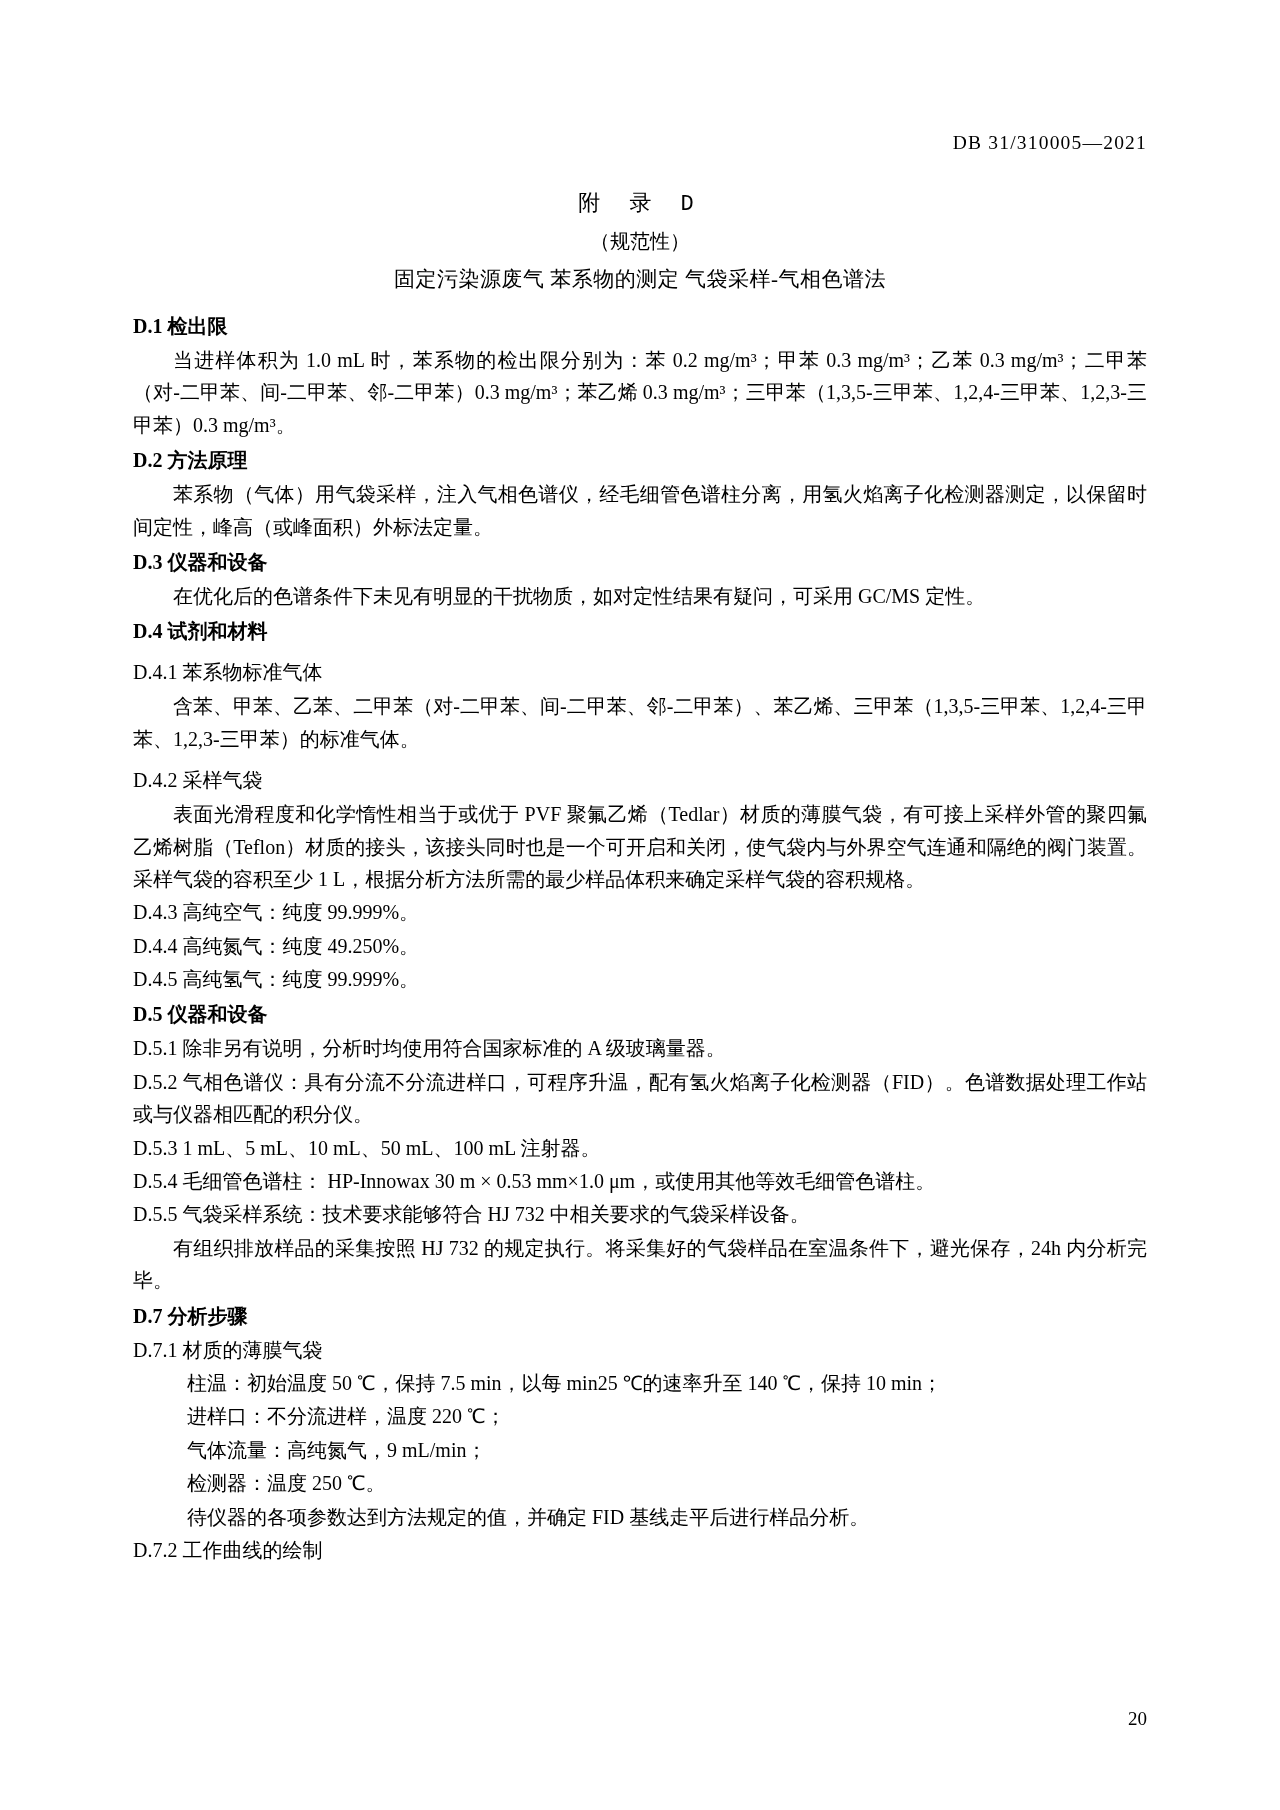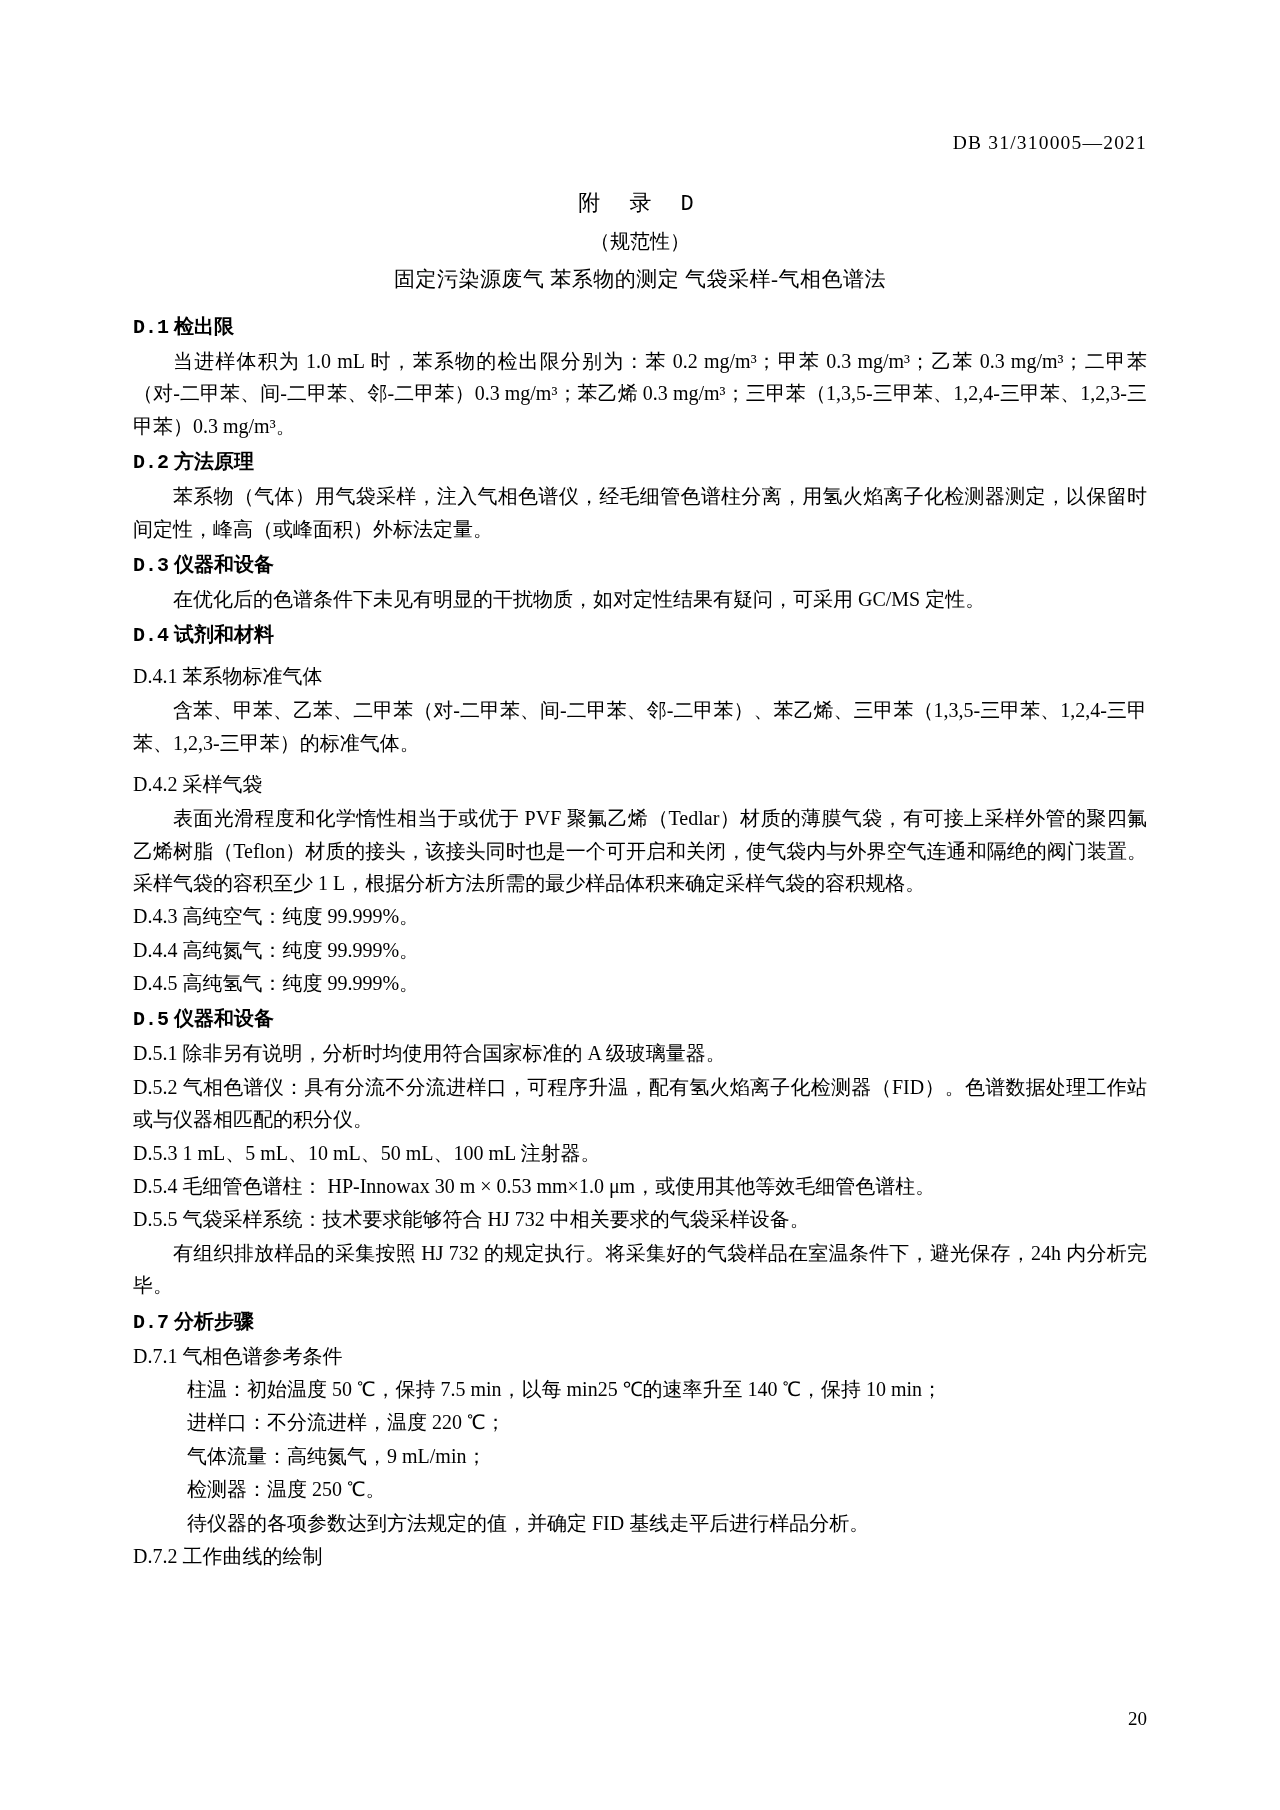"D.1" .clause-head .num { font-family: Liberation Mono, monospace -> Liberation Serif, serif }
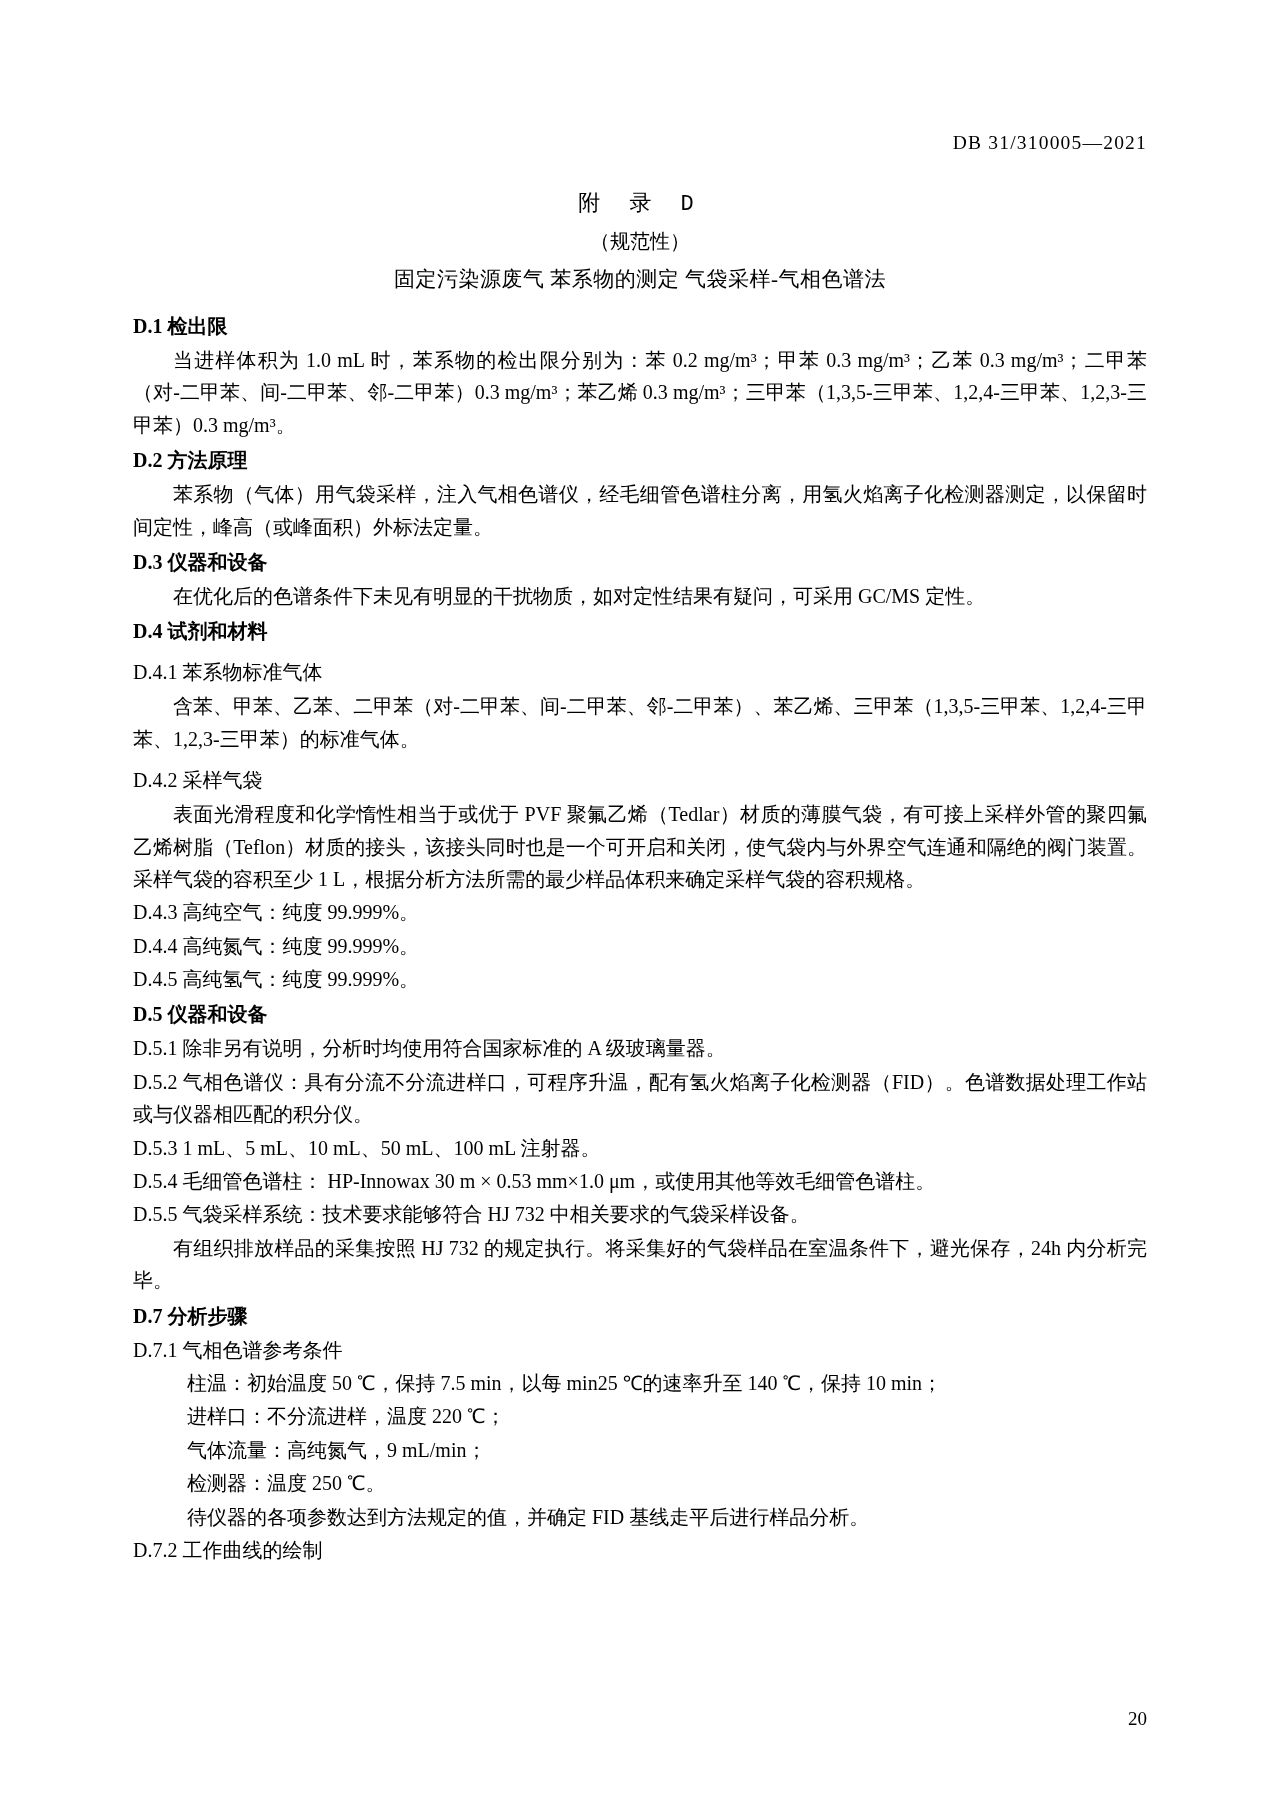"D.4.4 高纯氮气：纯度 99.999%。" p.body-text { text: 99.999% -> 49.250% }
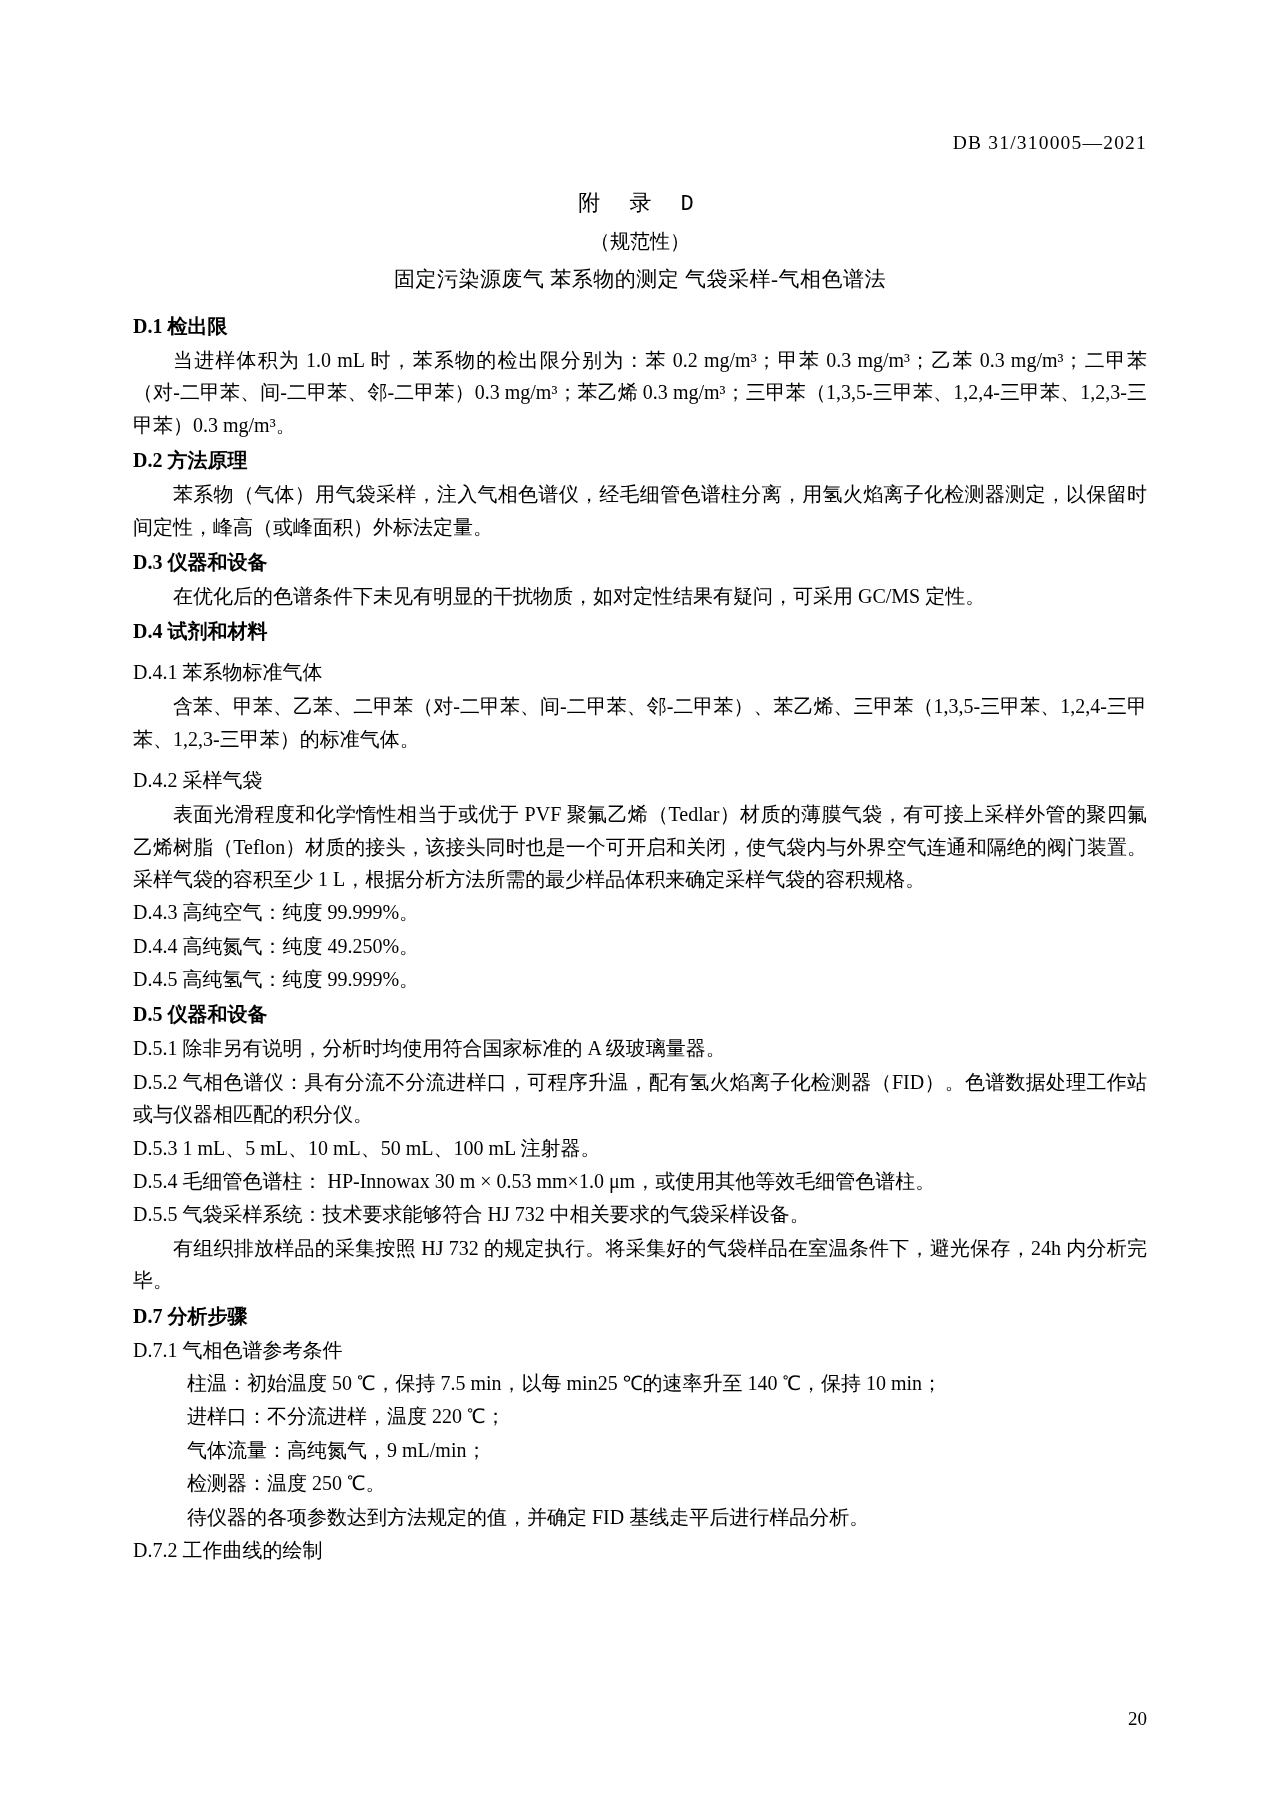"D.7.1 气相色谱参考条件" p.body-text { text: 气相色谱参考条件 -> 材质的薄膜气袋 }
